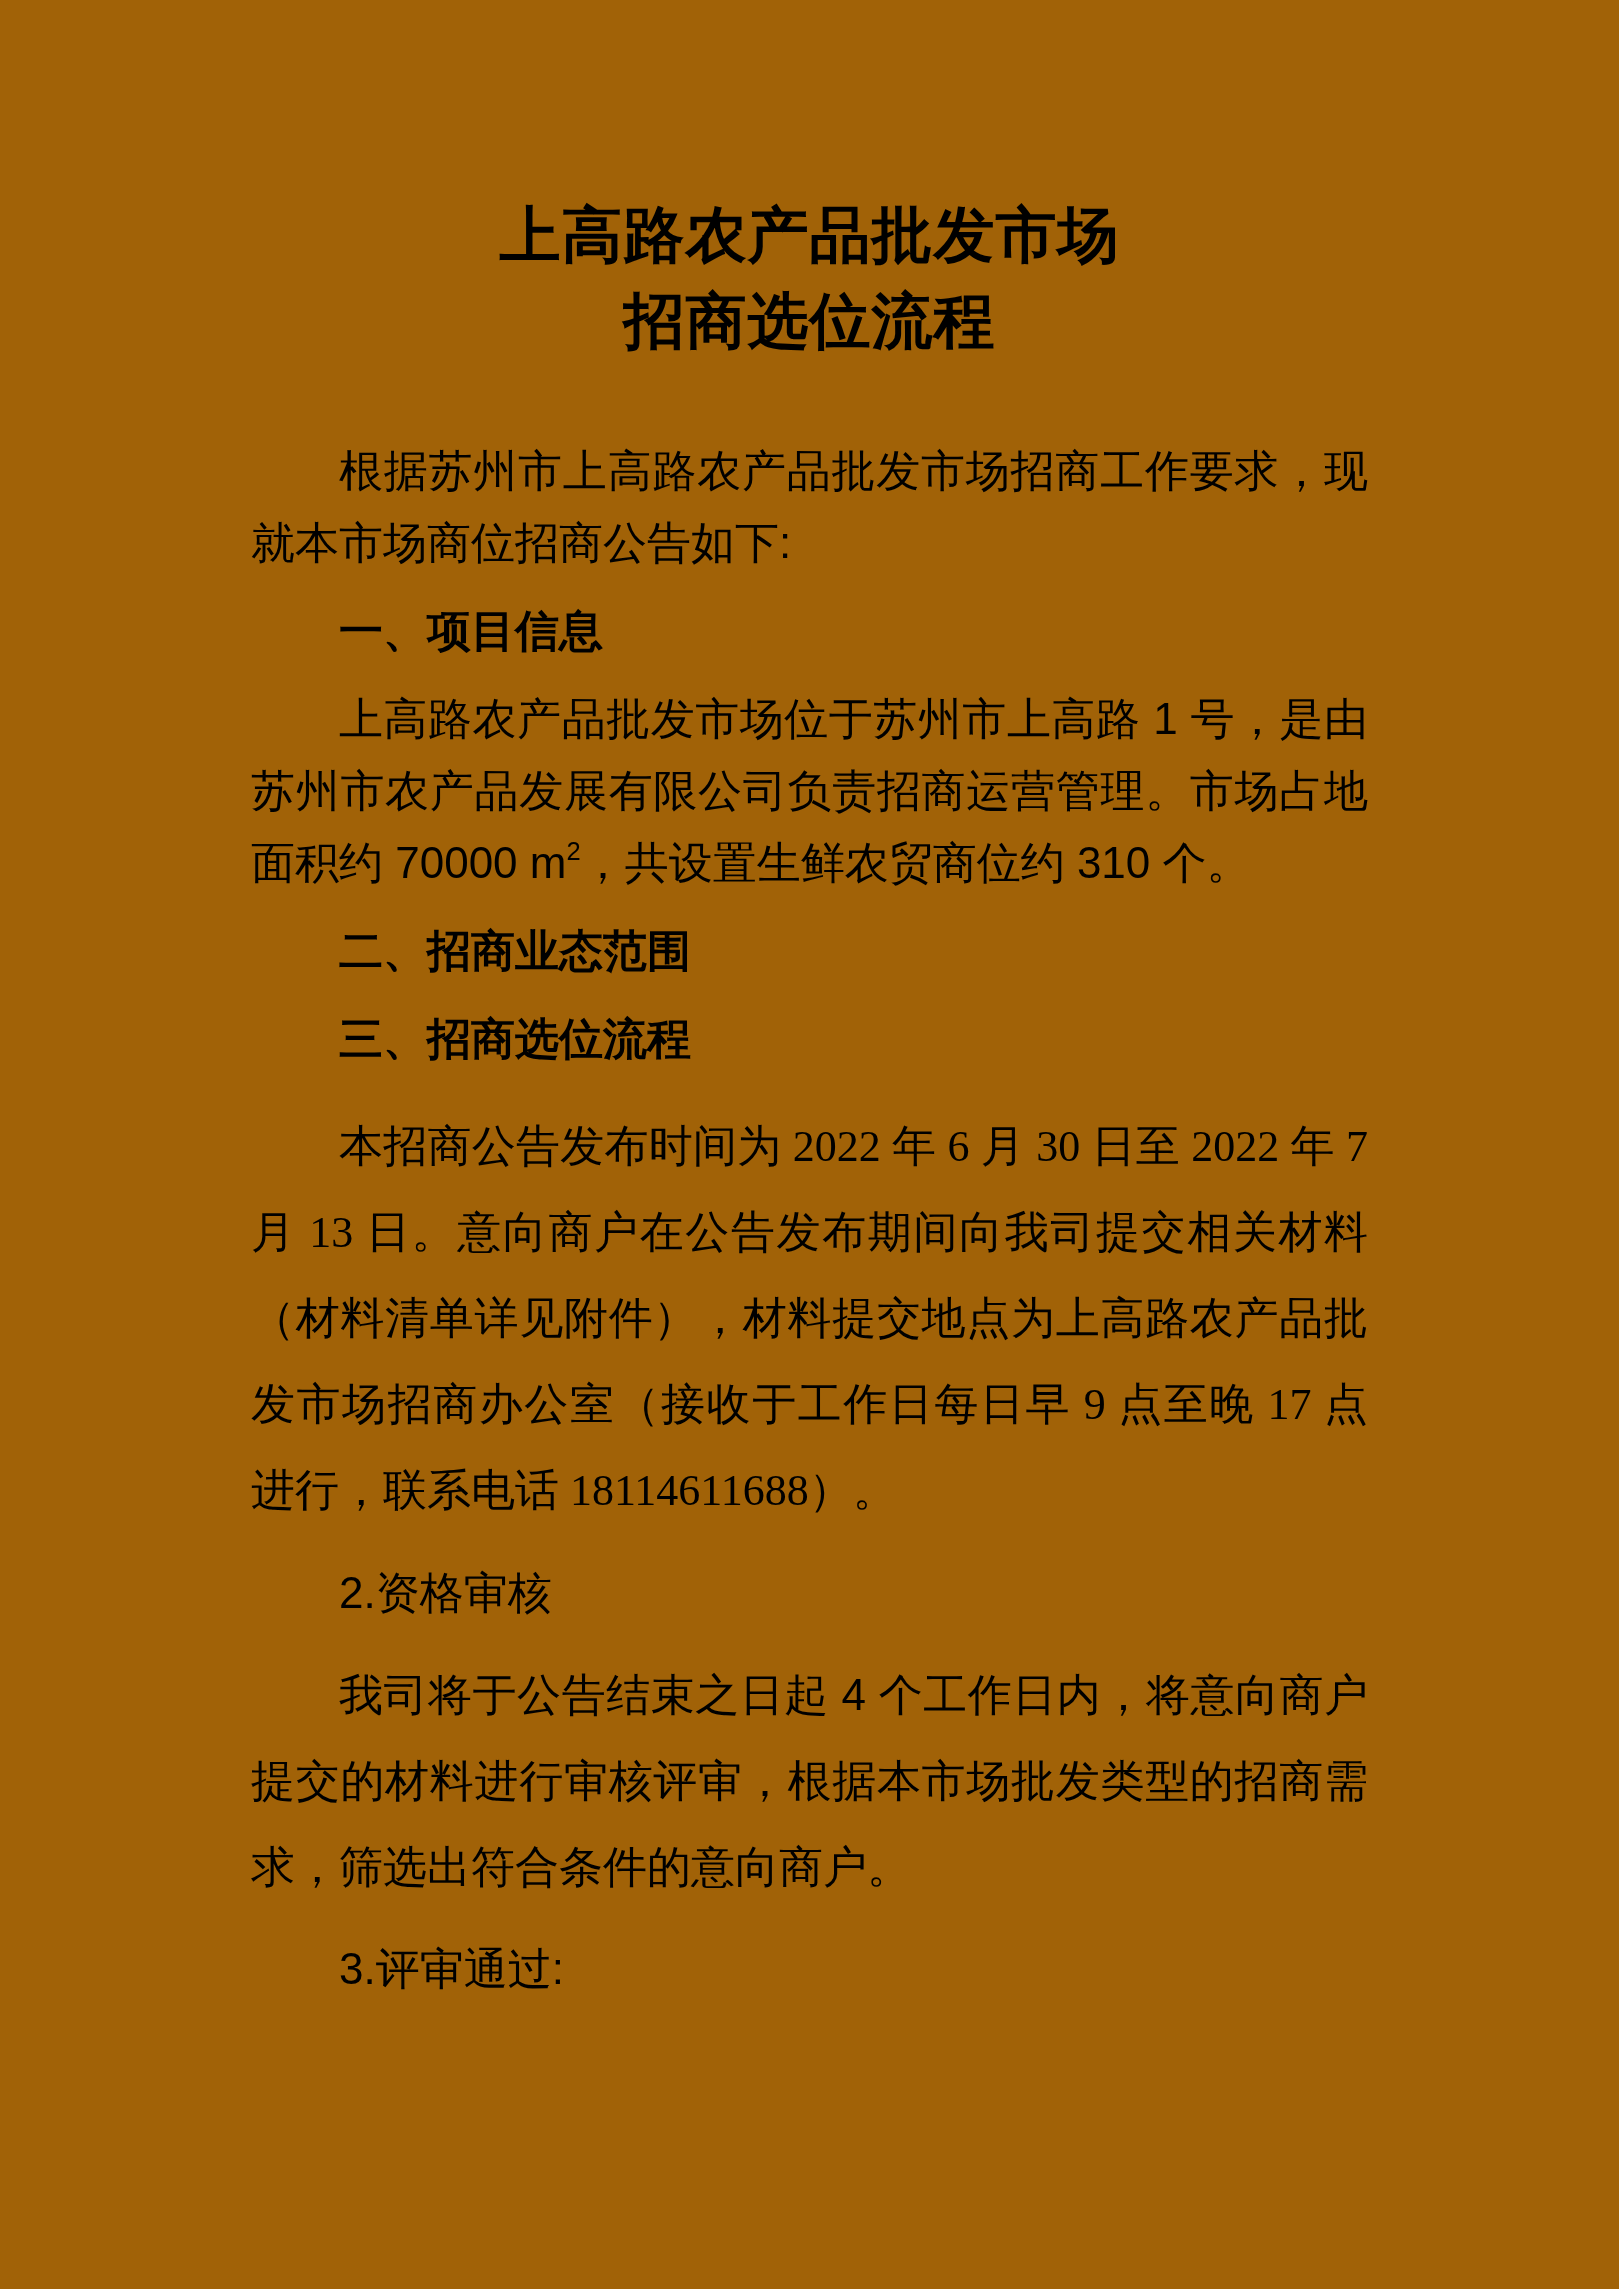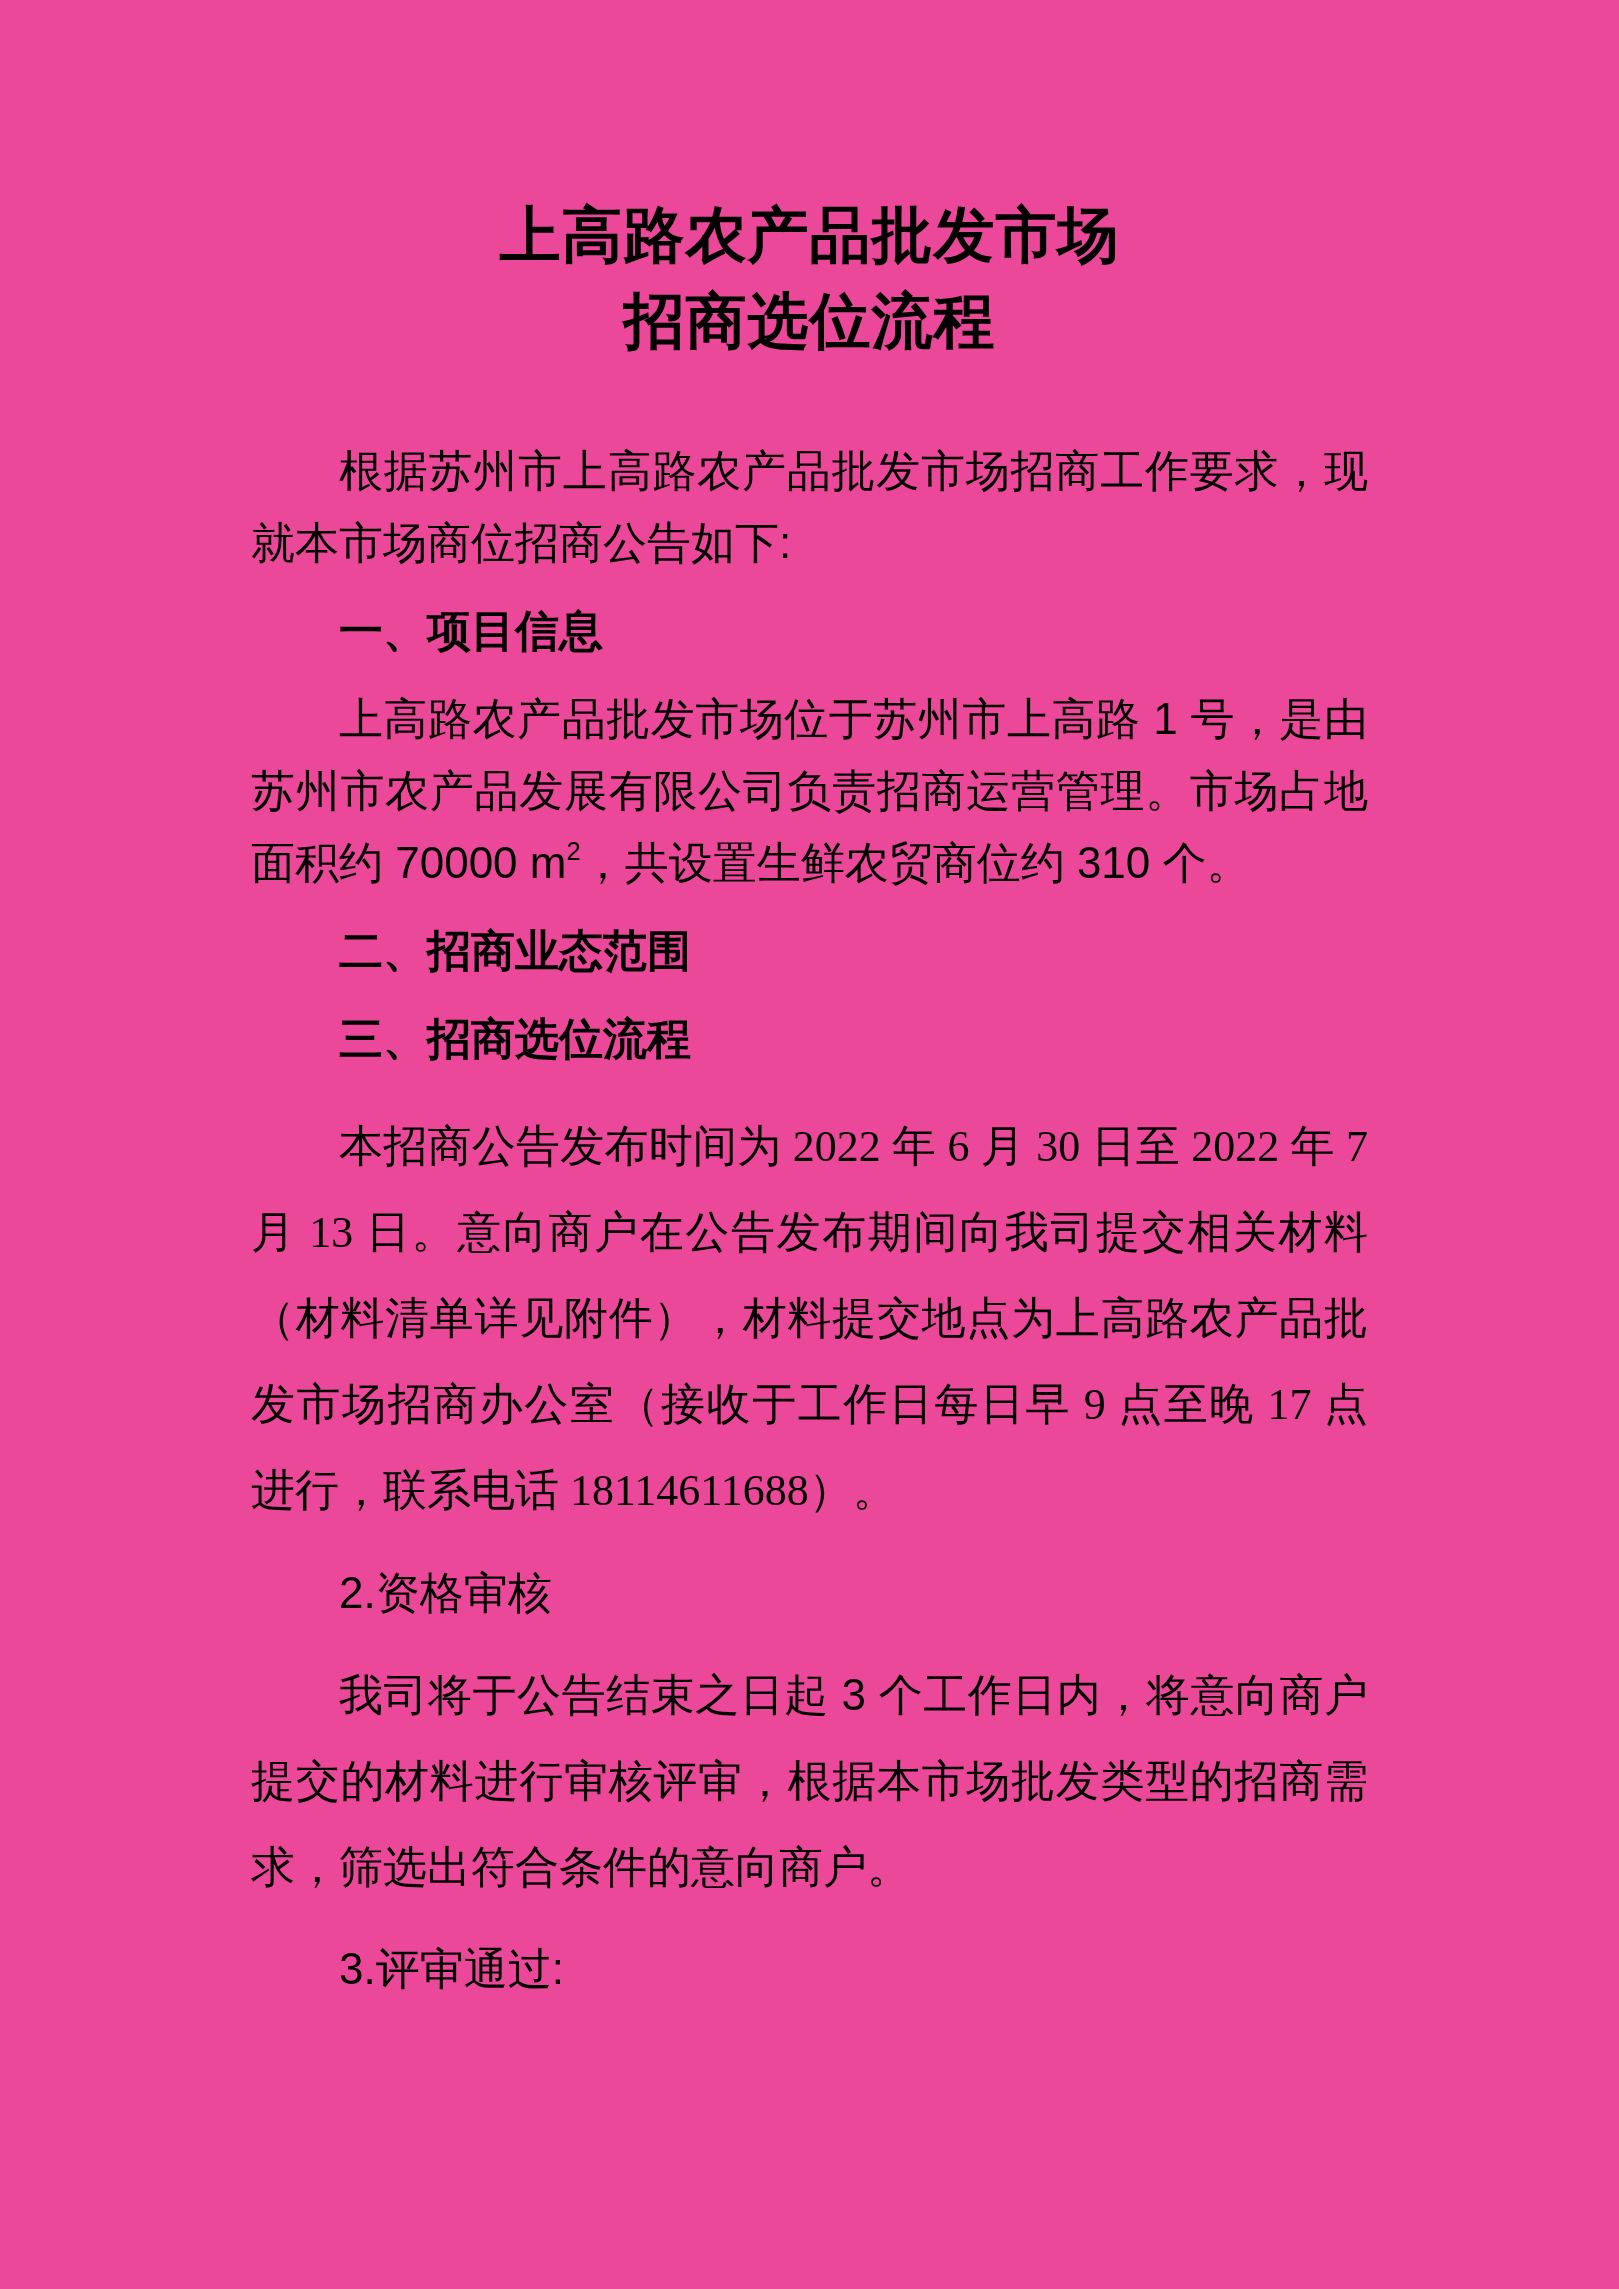"上高路农产品批发市场" .page { background: #ec4899 -> #a16207 }
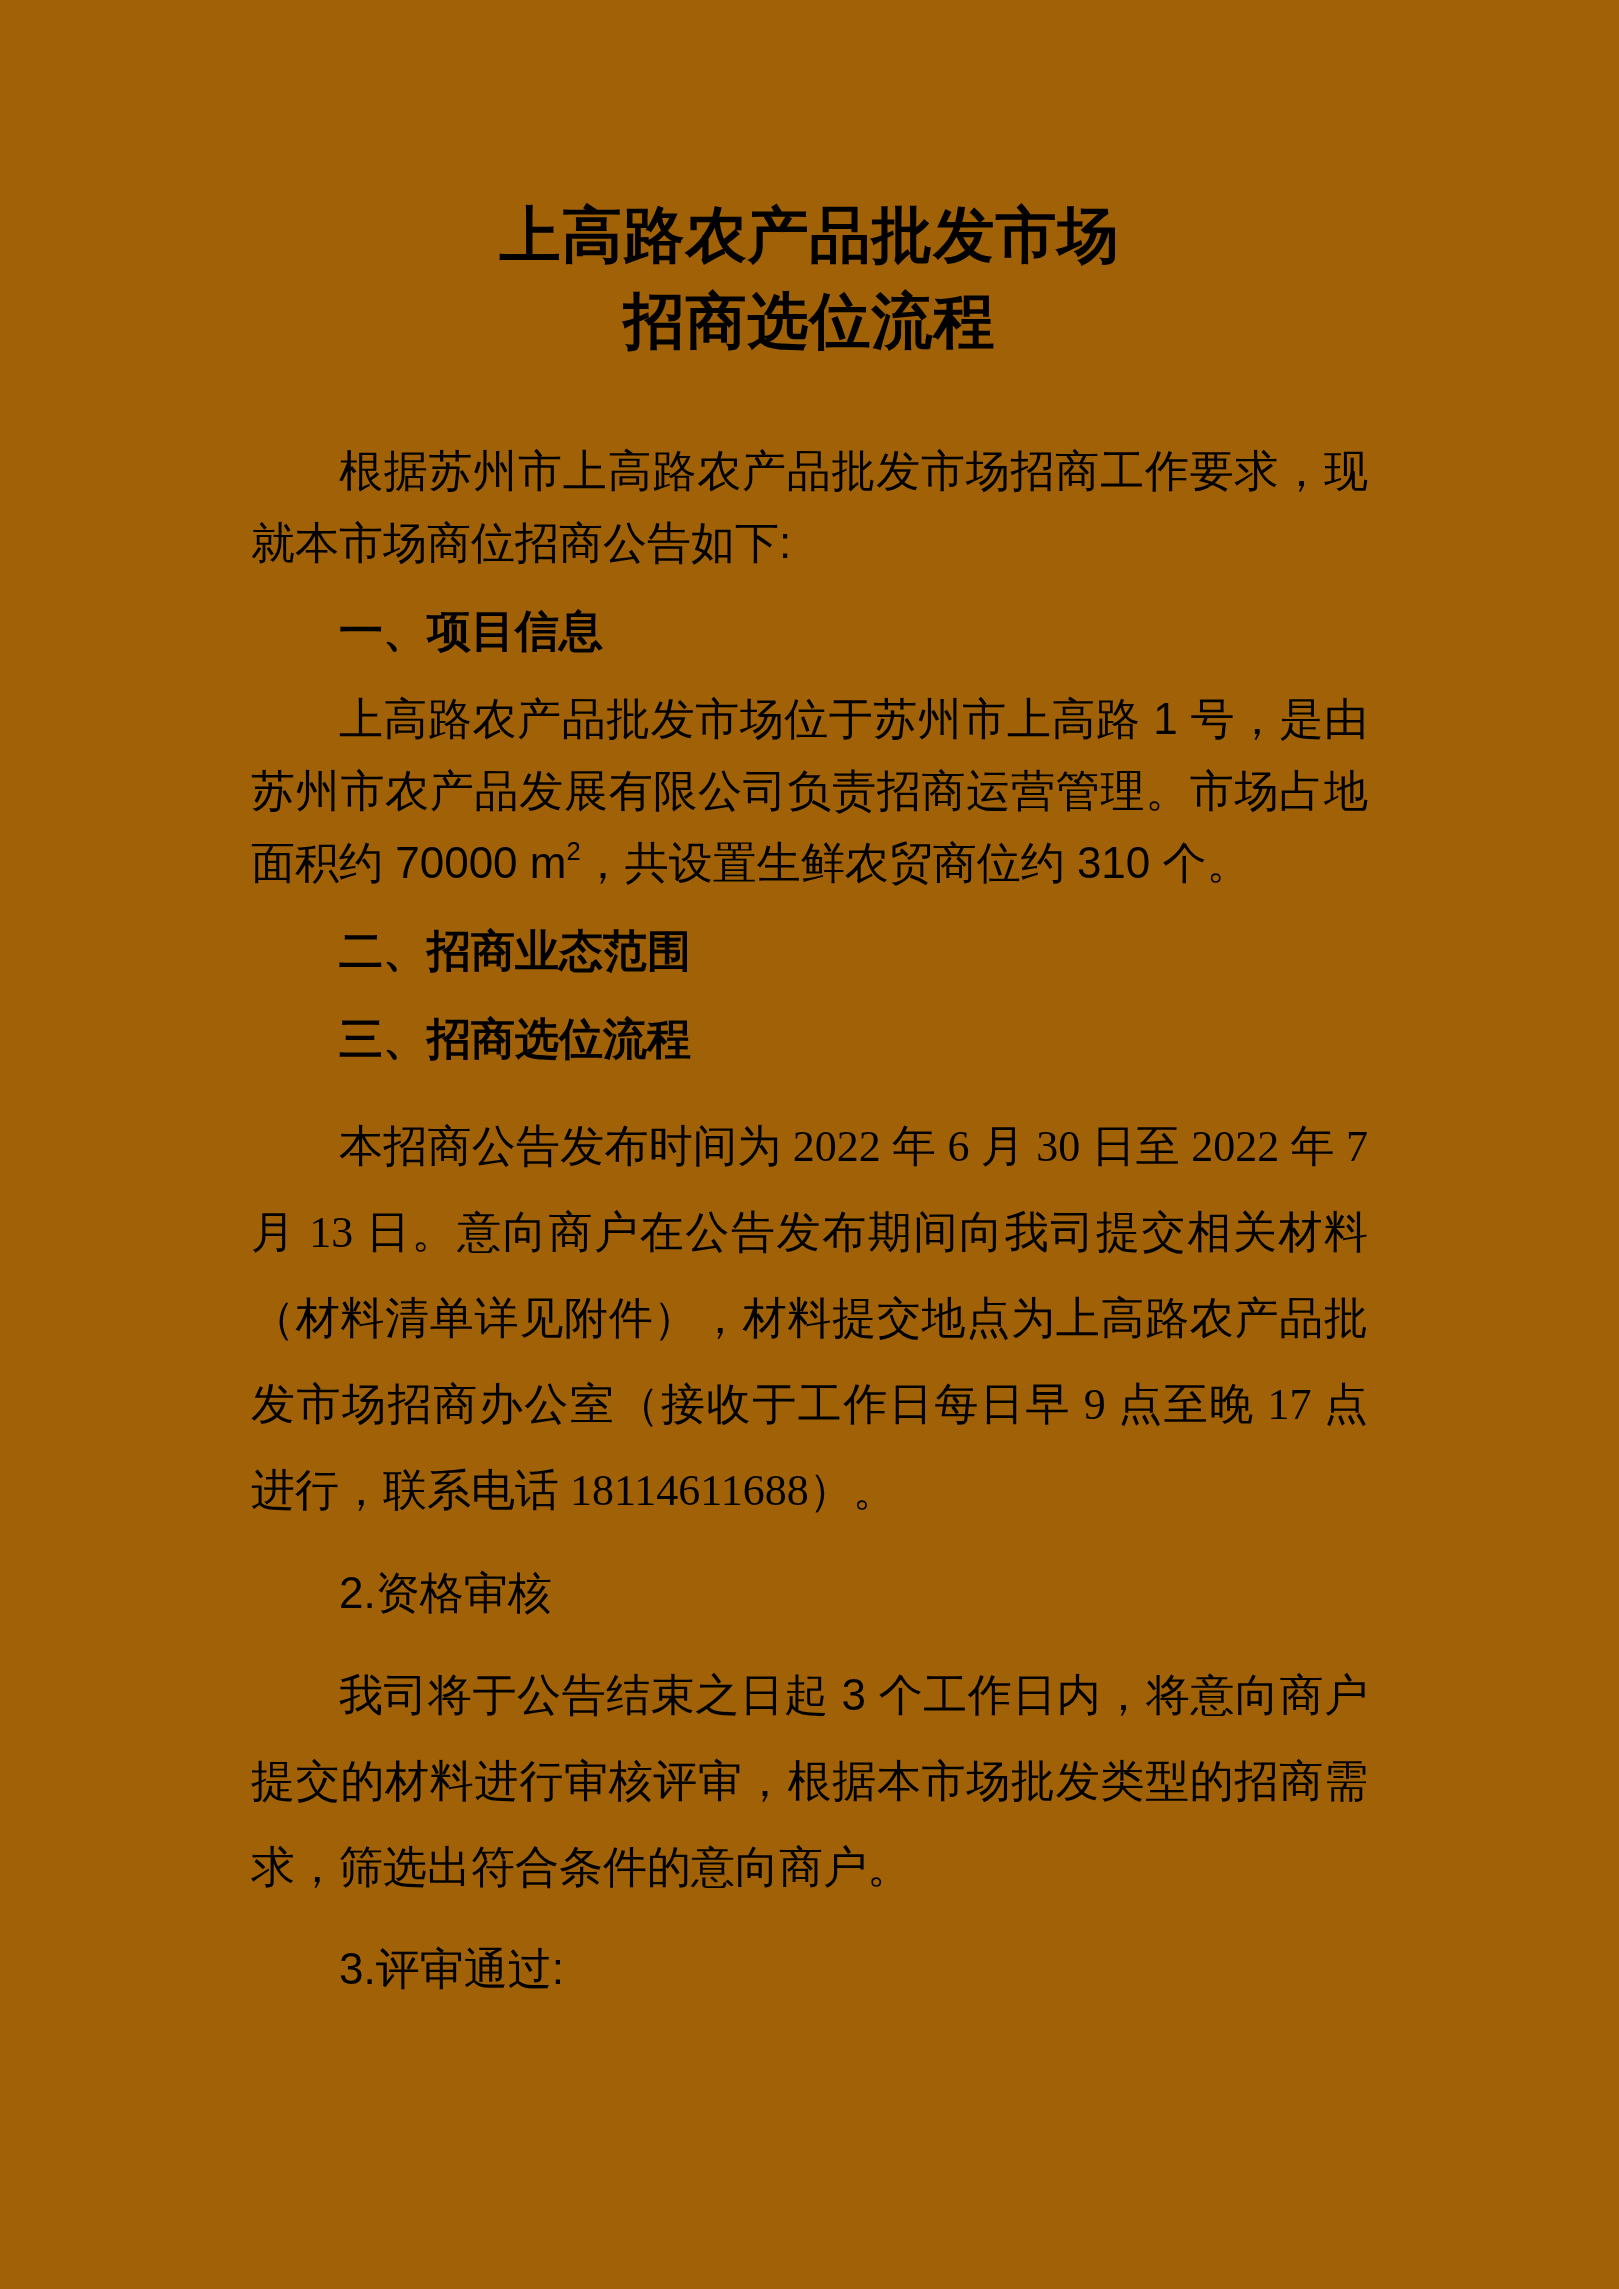"我司将于公告结束之日起 3" p.para { text: 3 -> 4 }
